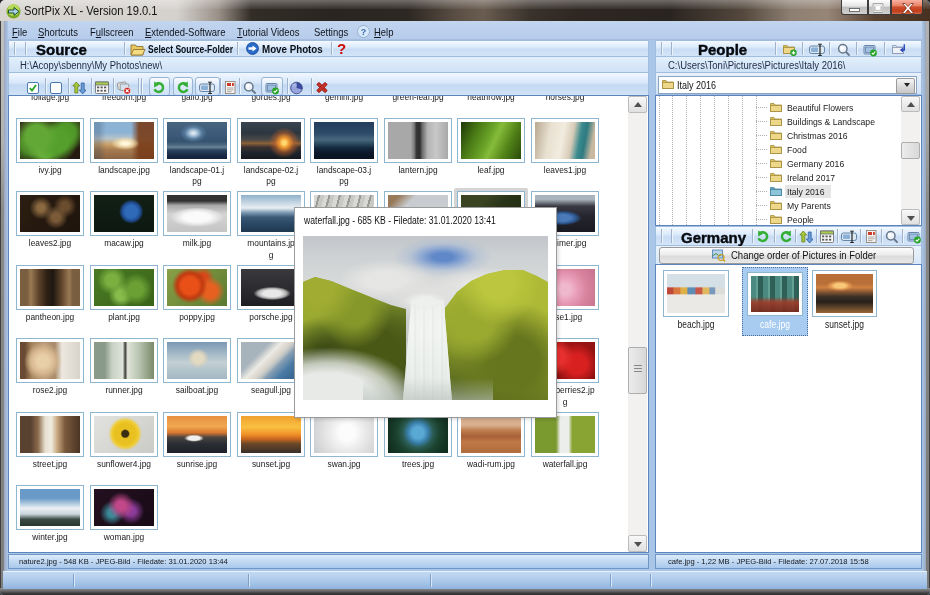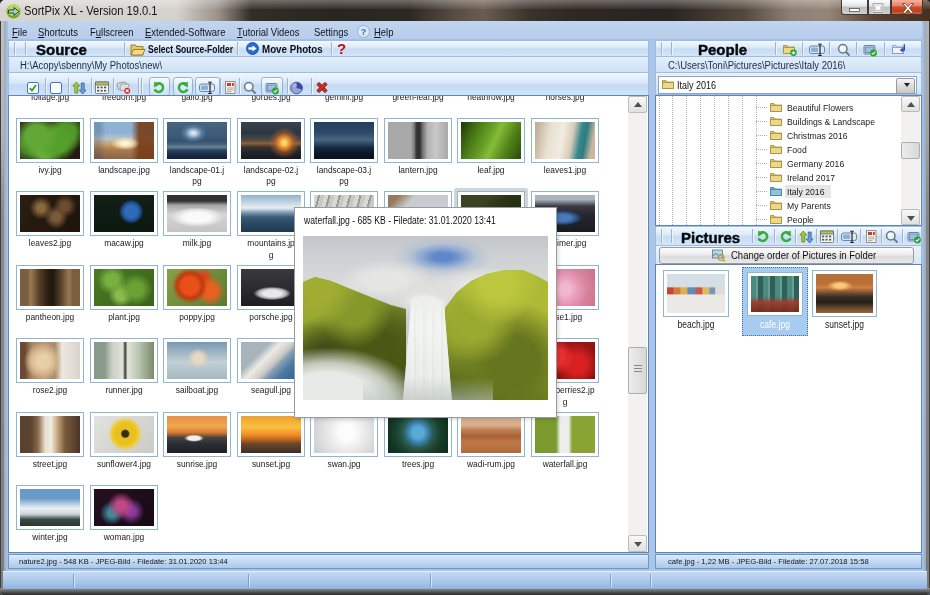"Pictures" div.btitle { text: Pictures -> Germany }
